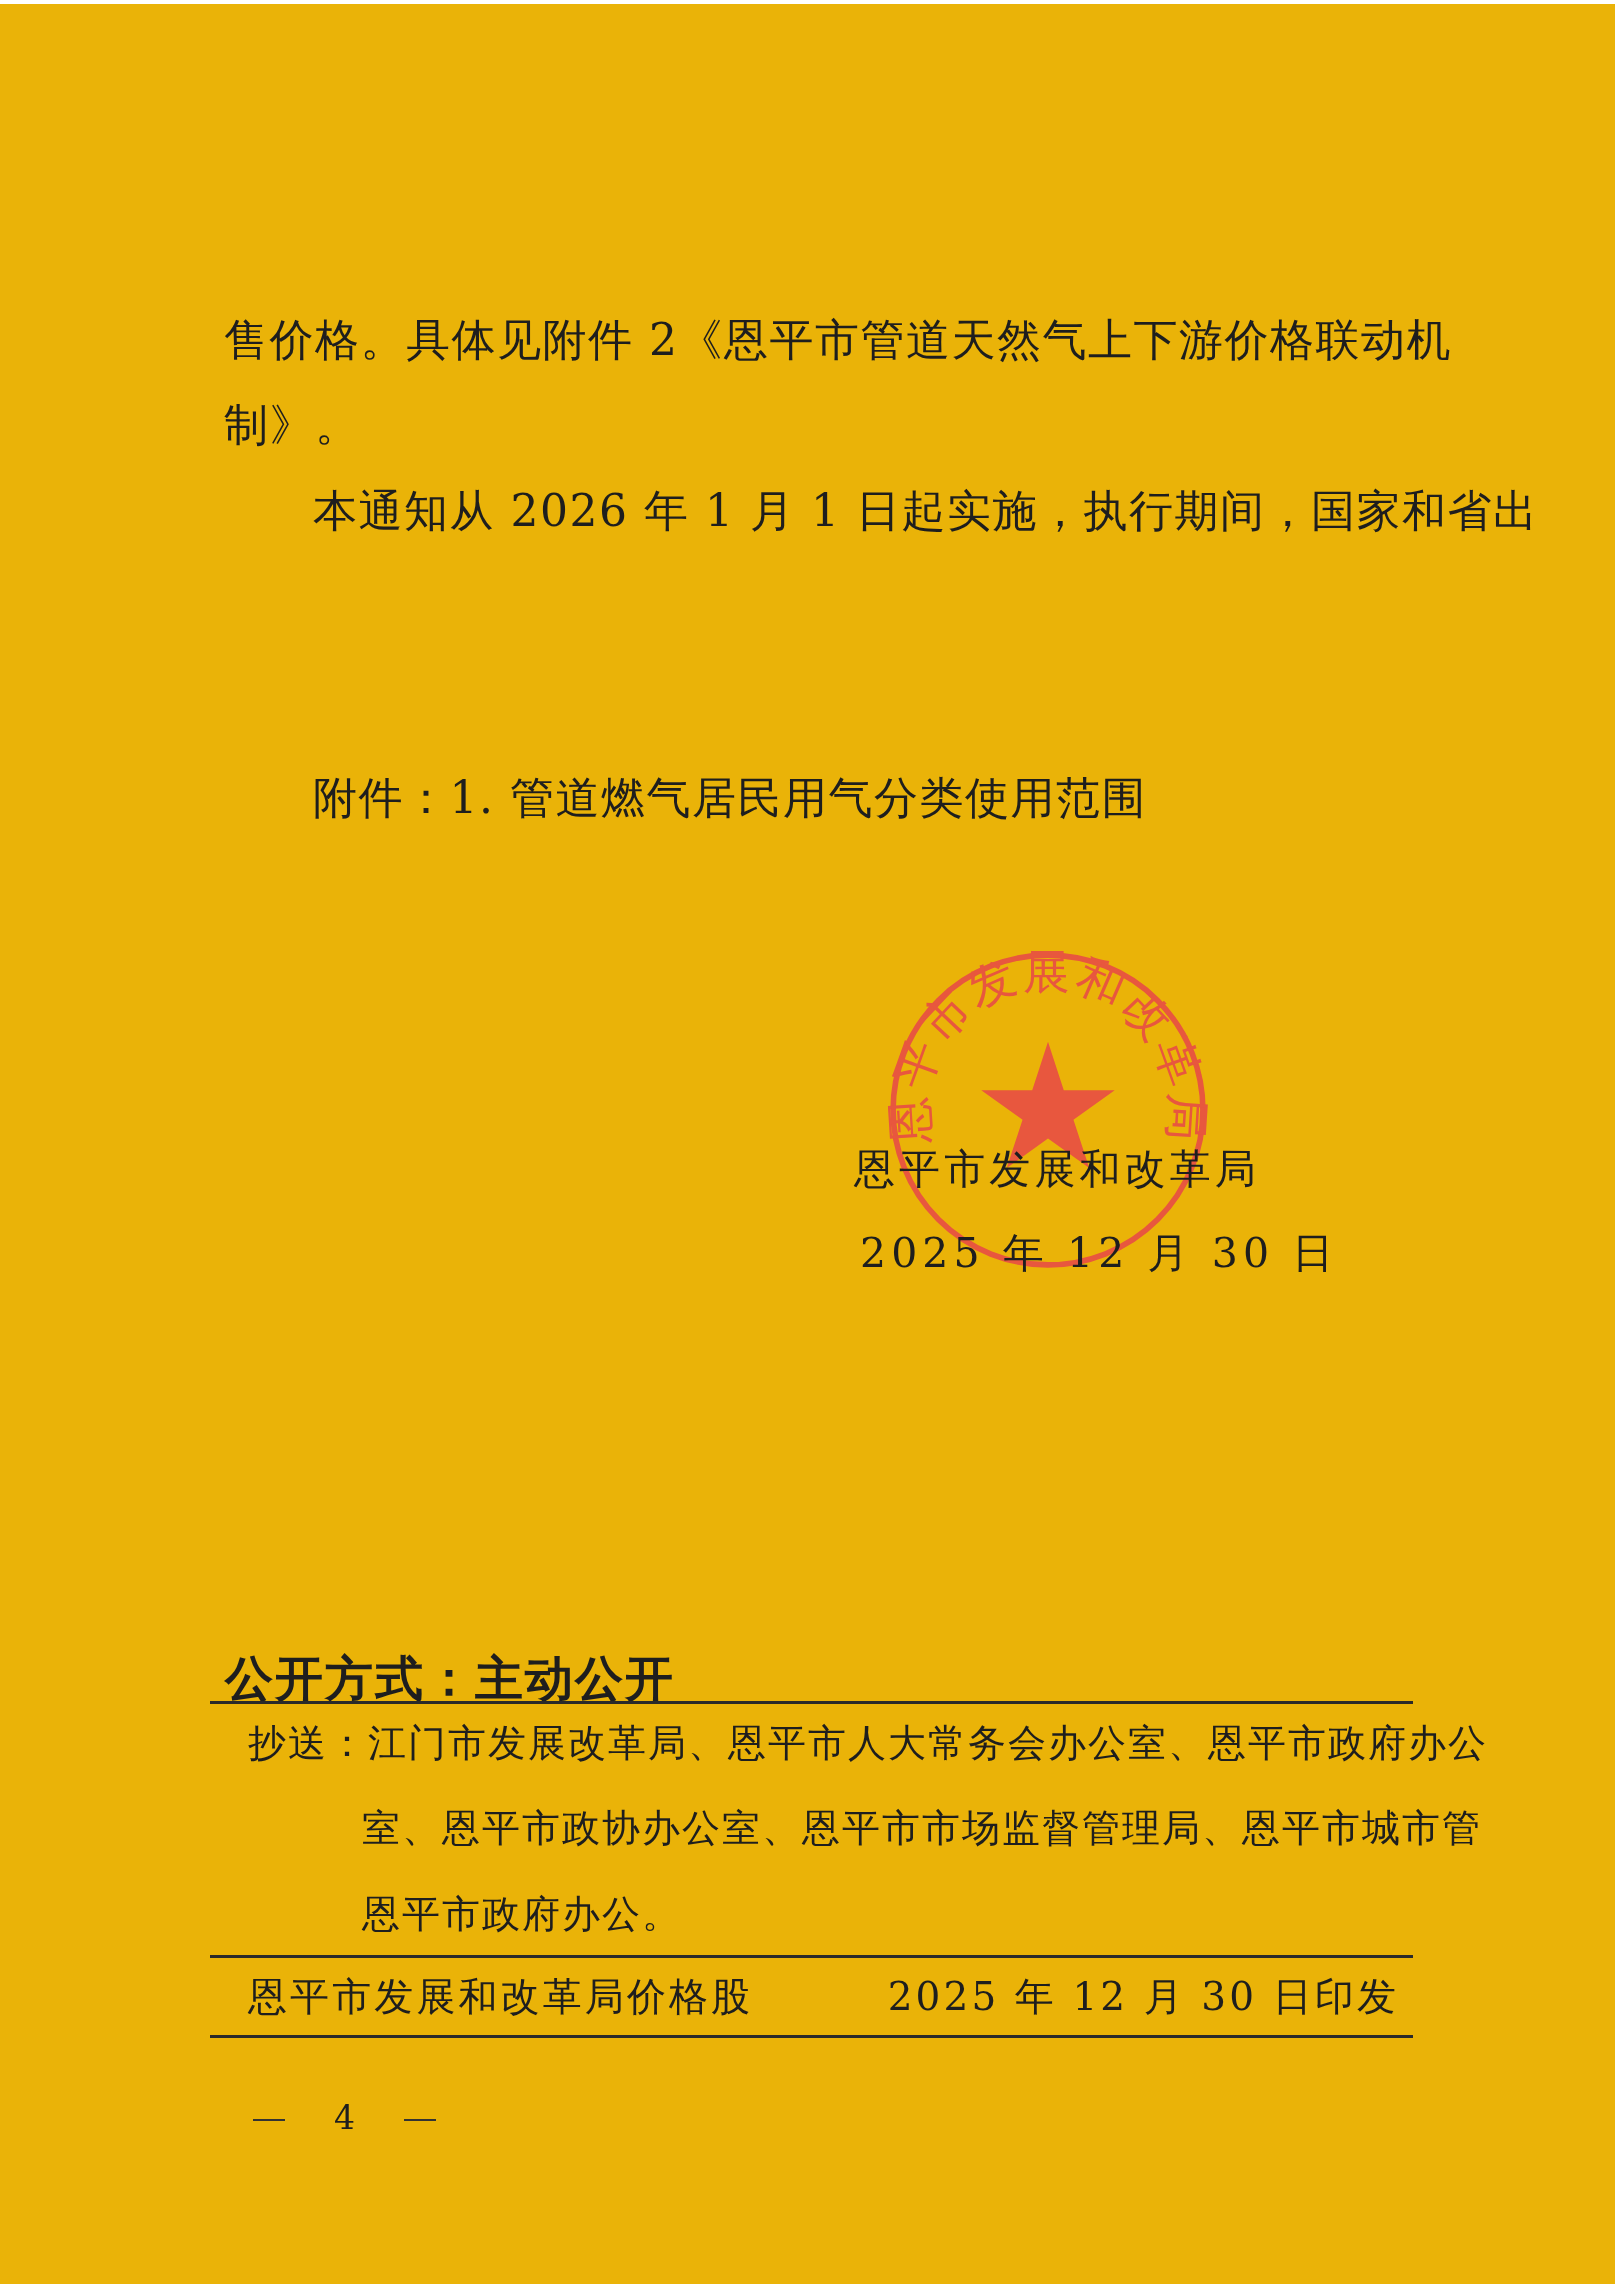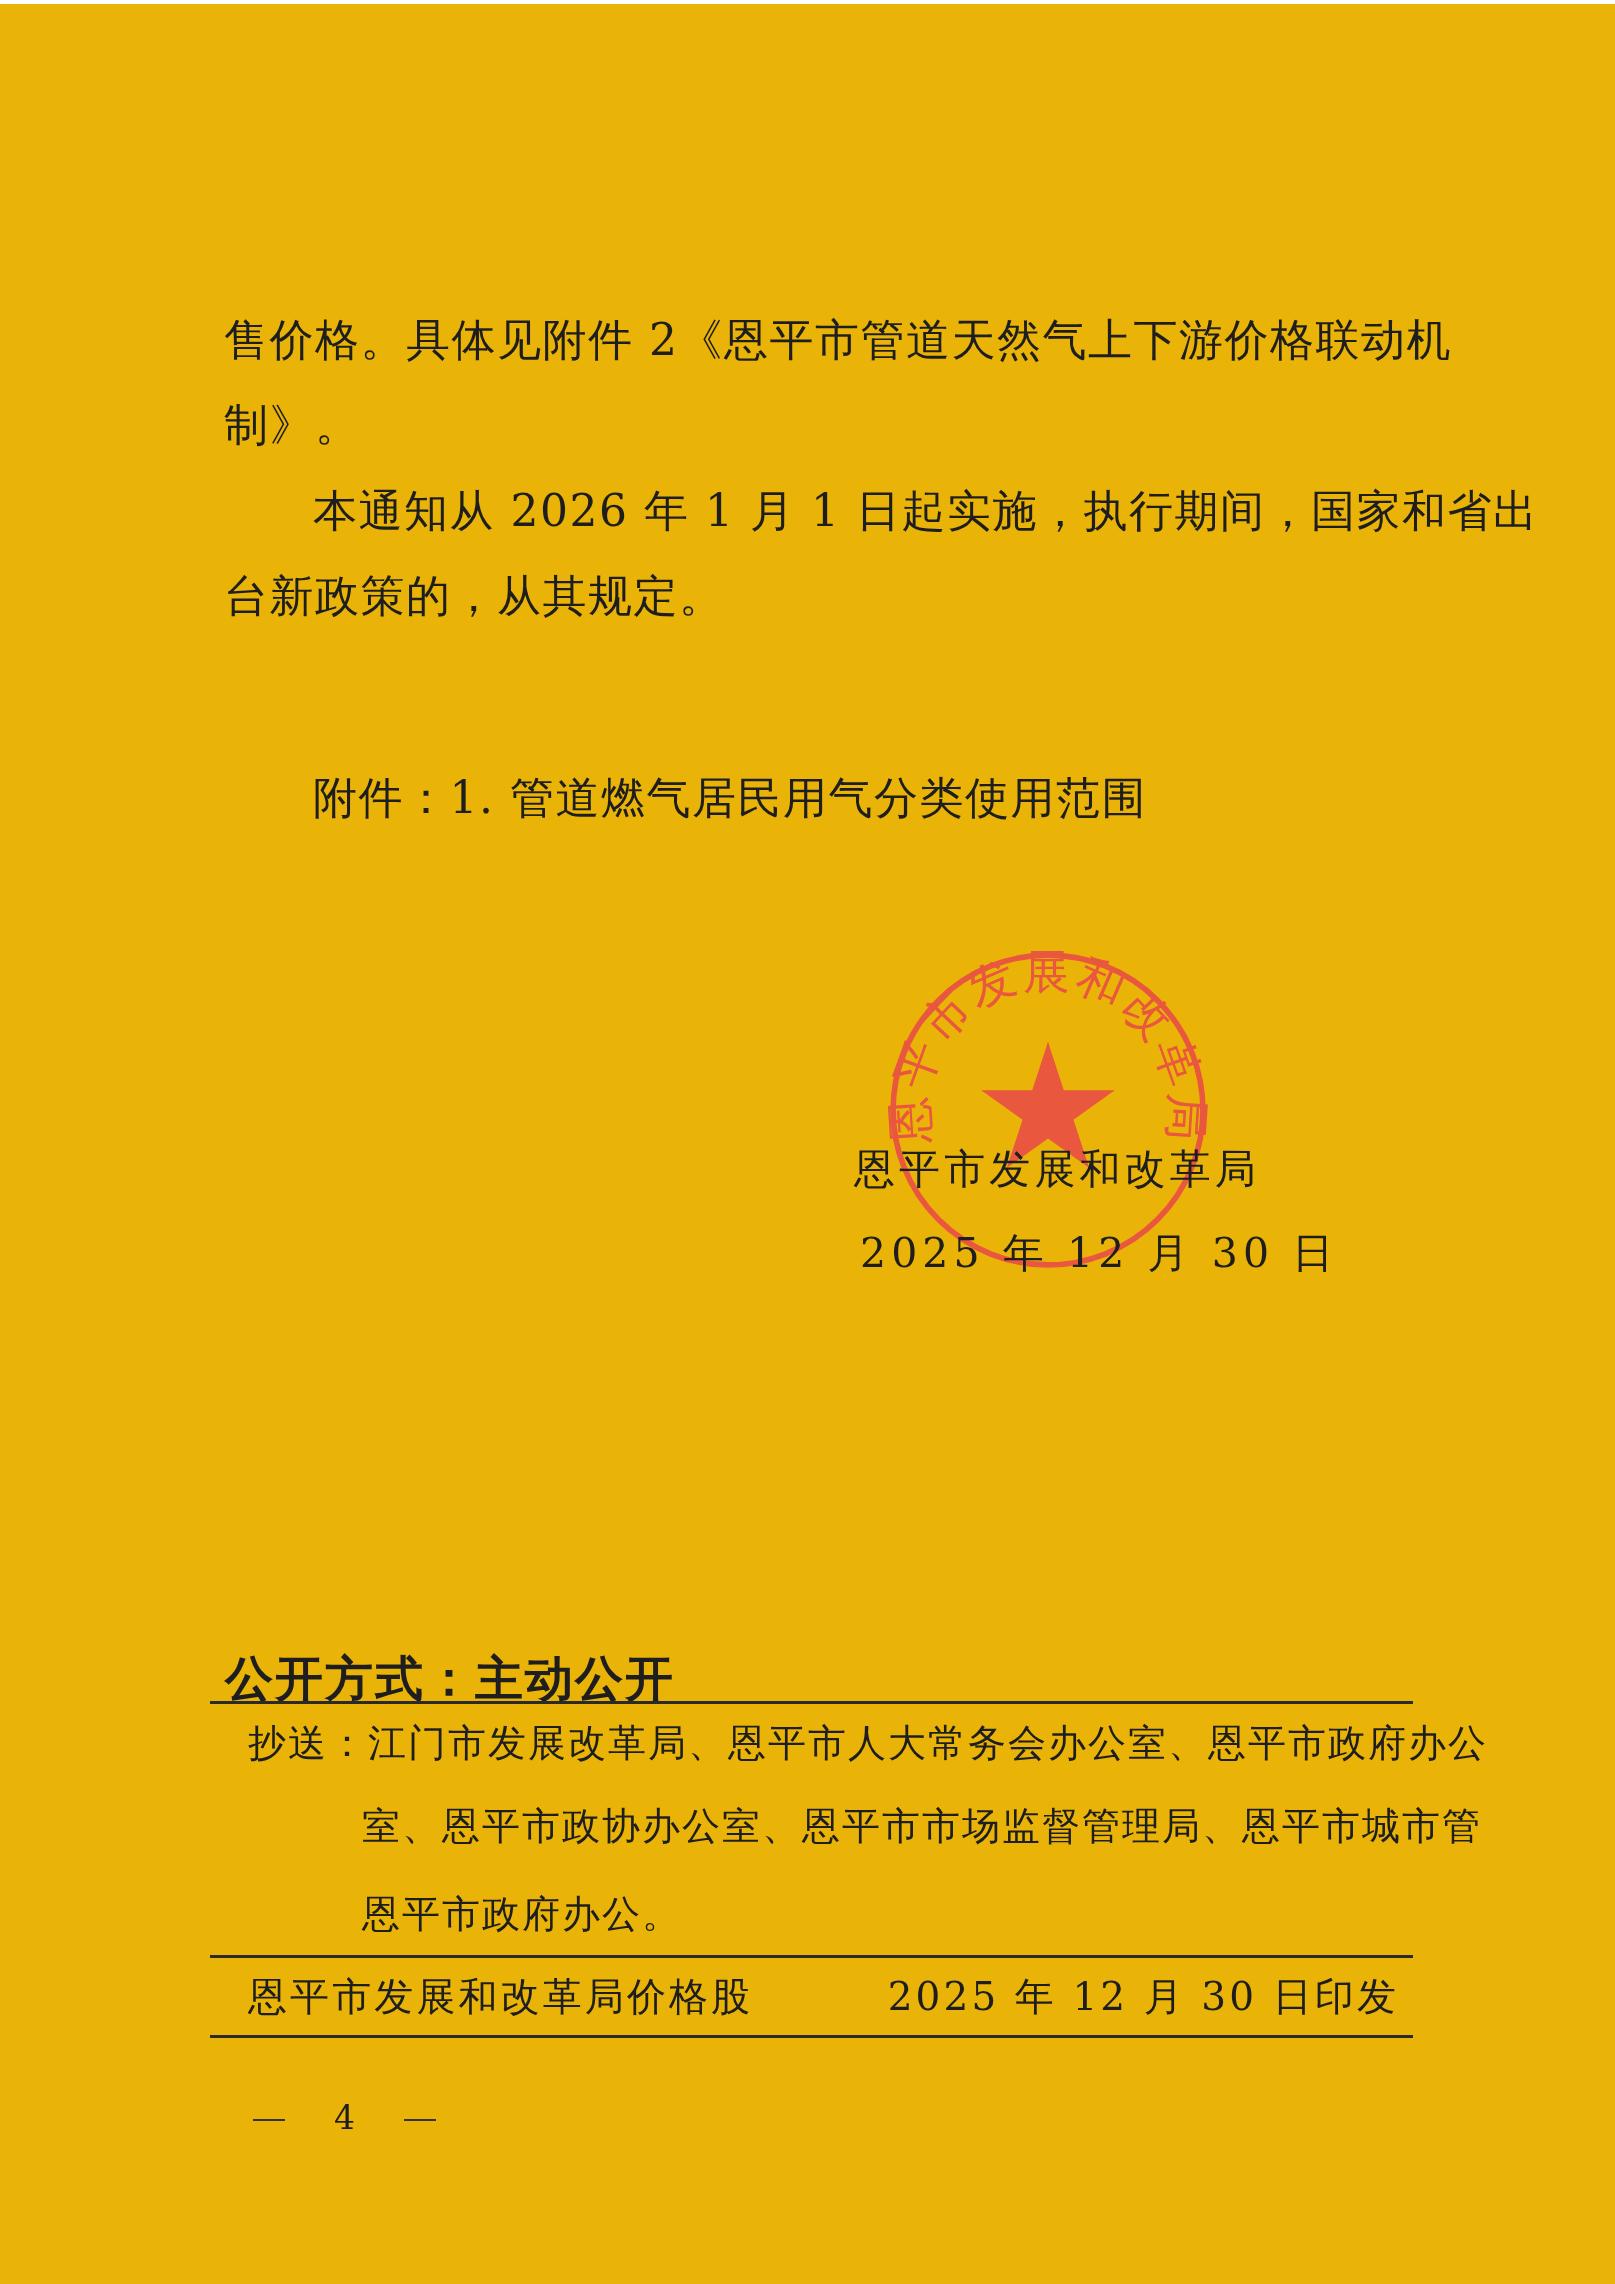"台新政策的，从其规定。" div.line { html: <div>台新政策的，从其规定。</div> -> none }
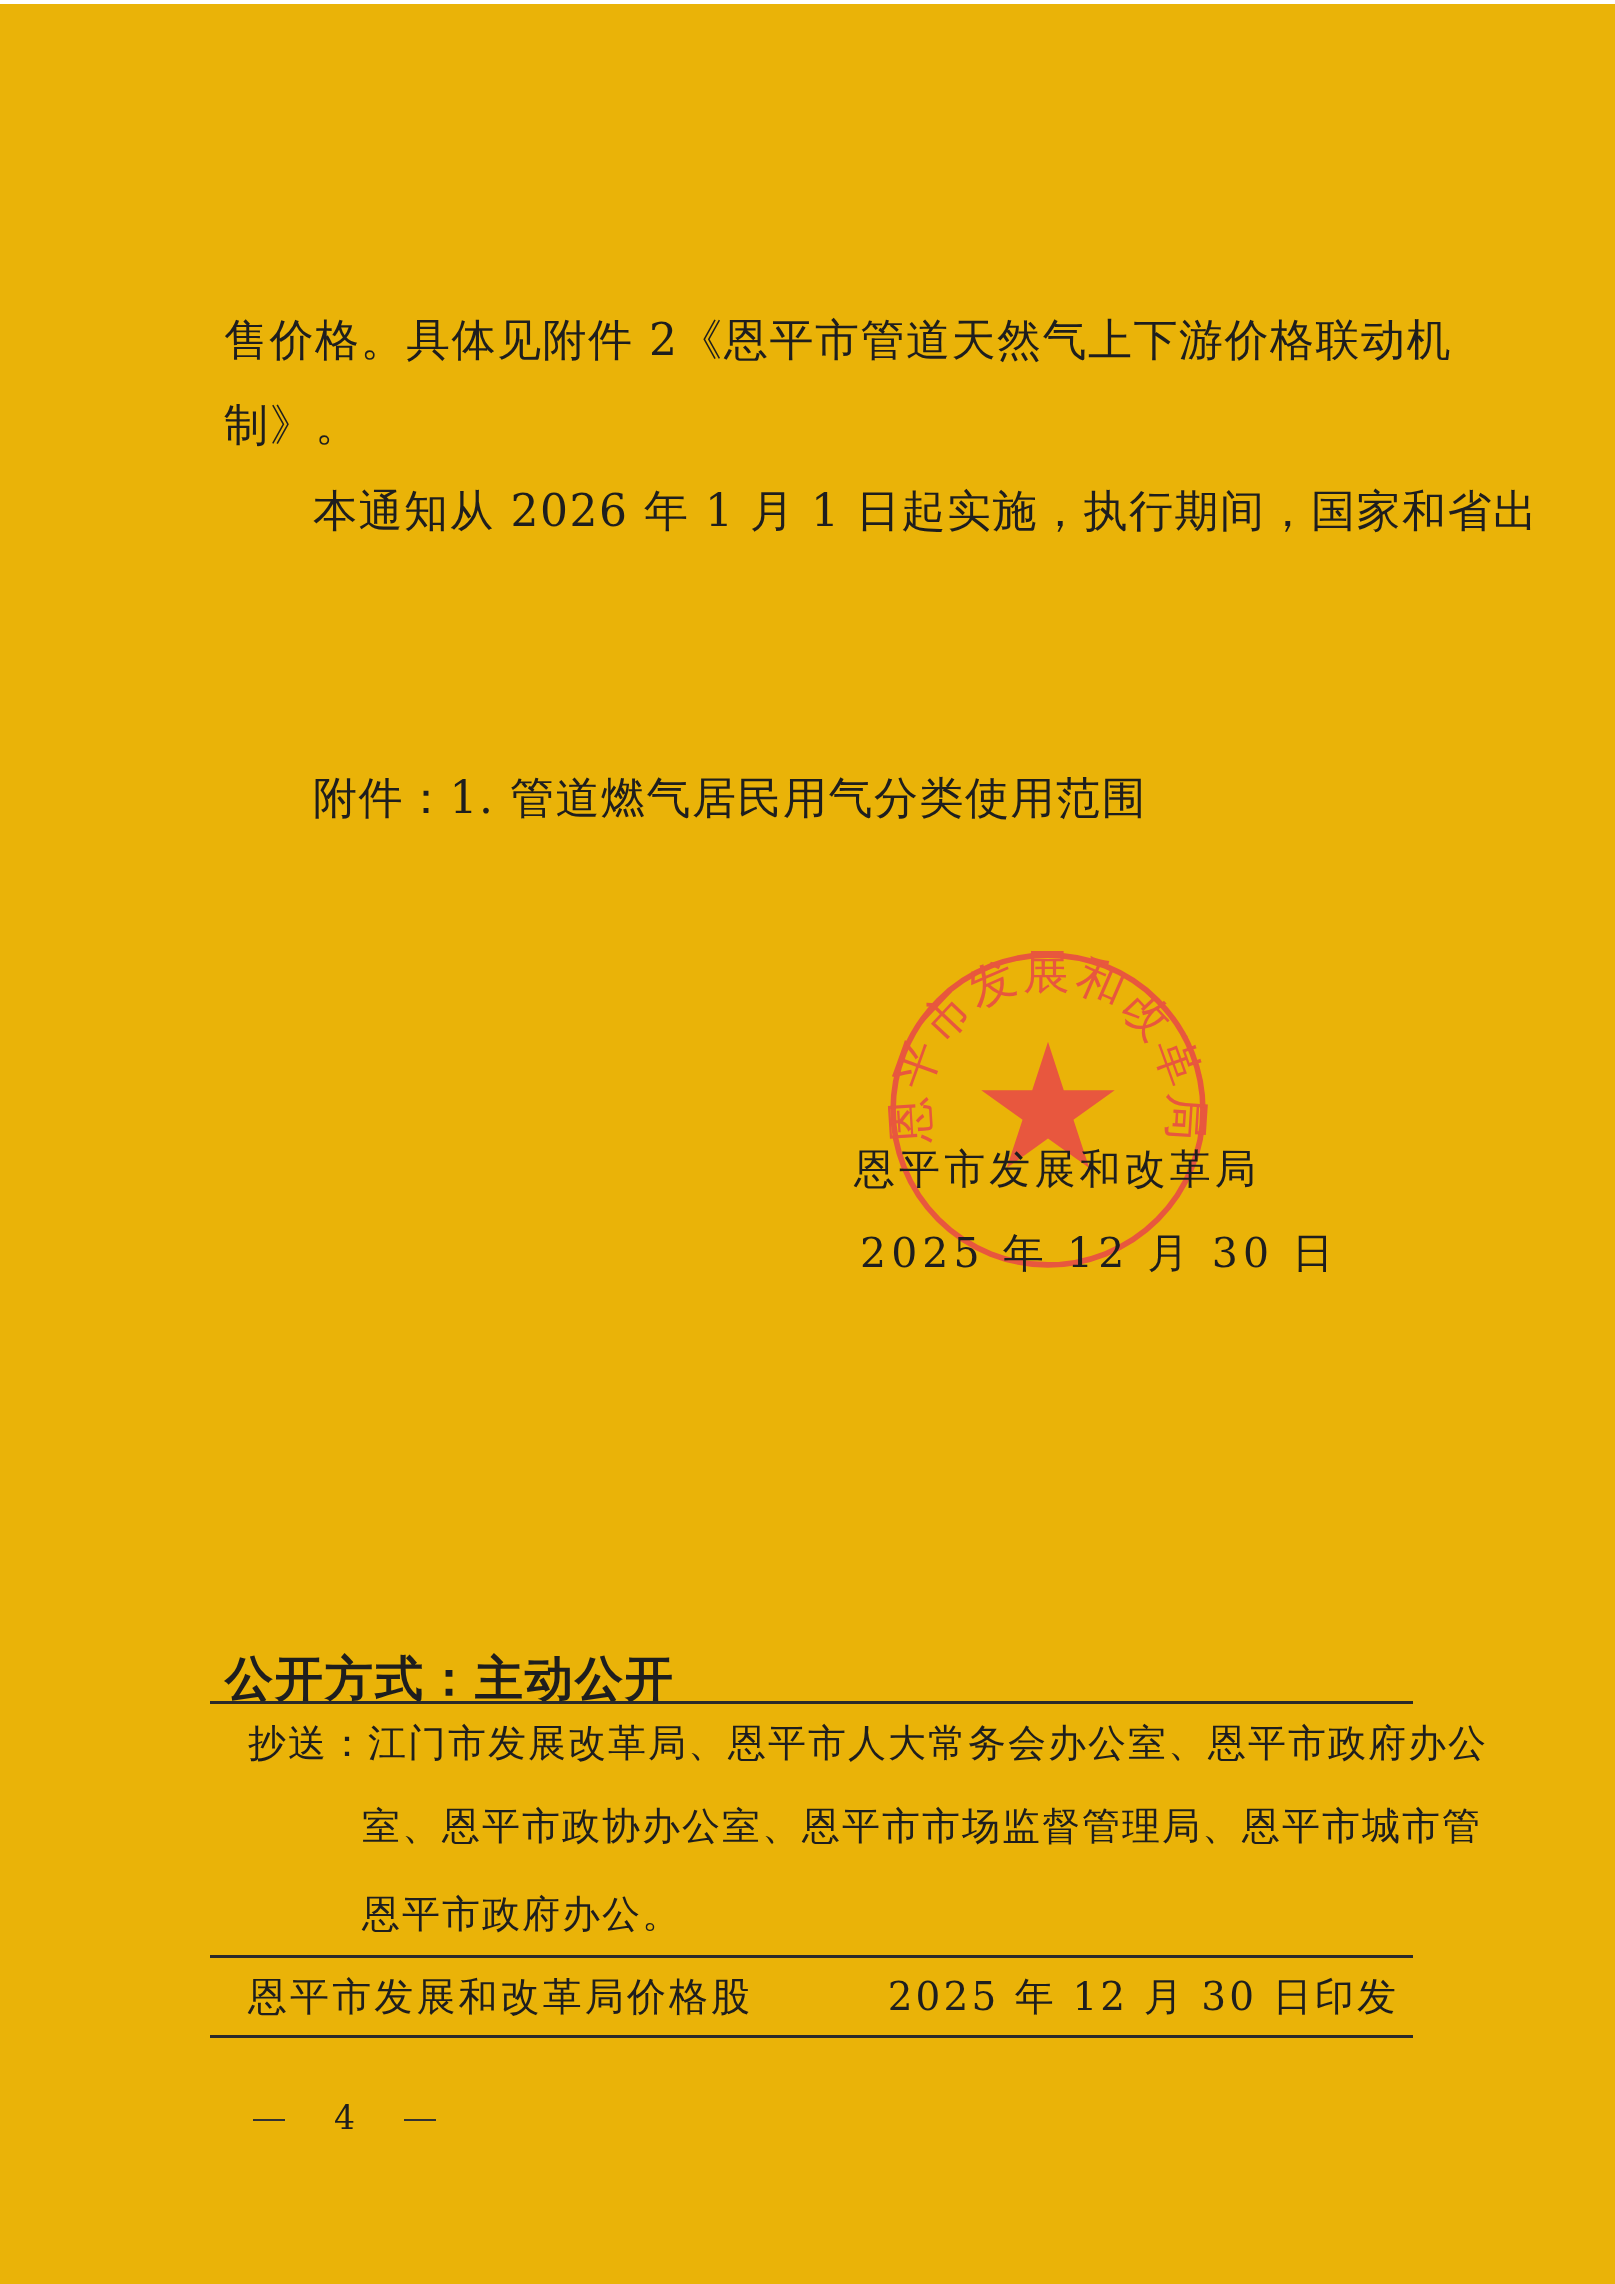"室、恩平市政协办公室、恩平市市场监督管理局、恩平市城市管" div.cc { font-family: Liberation Mono, monospace -> none }
